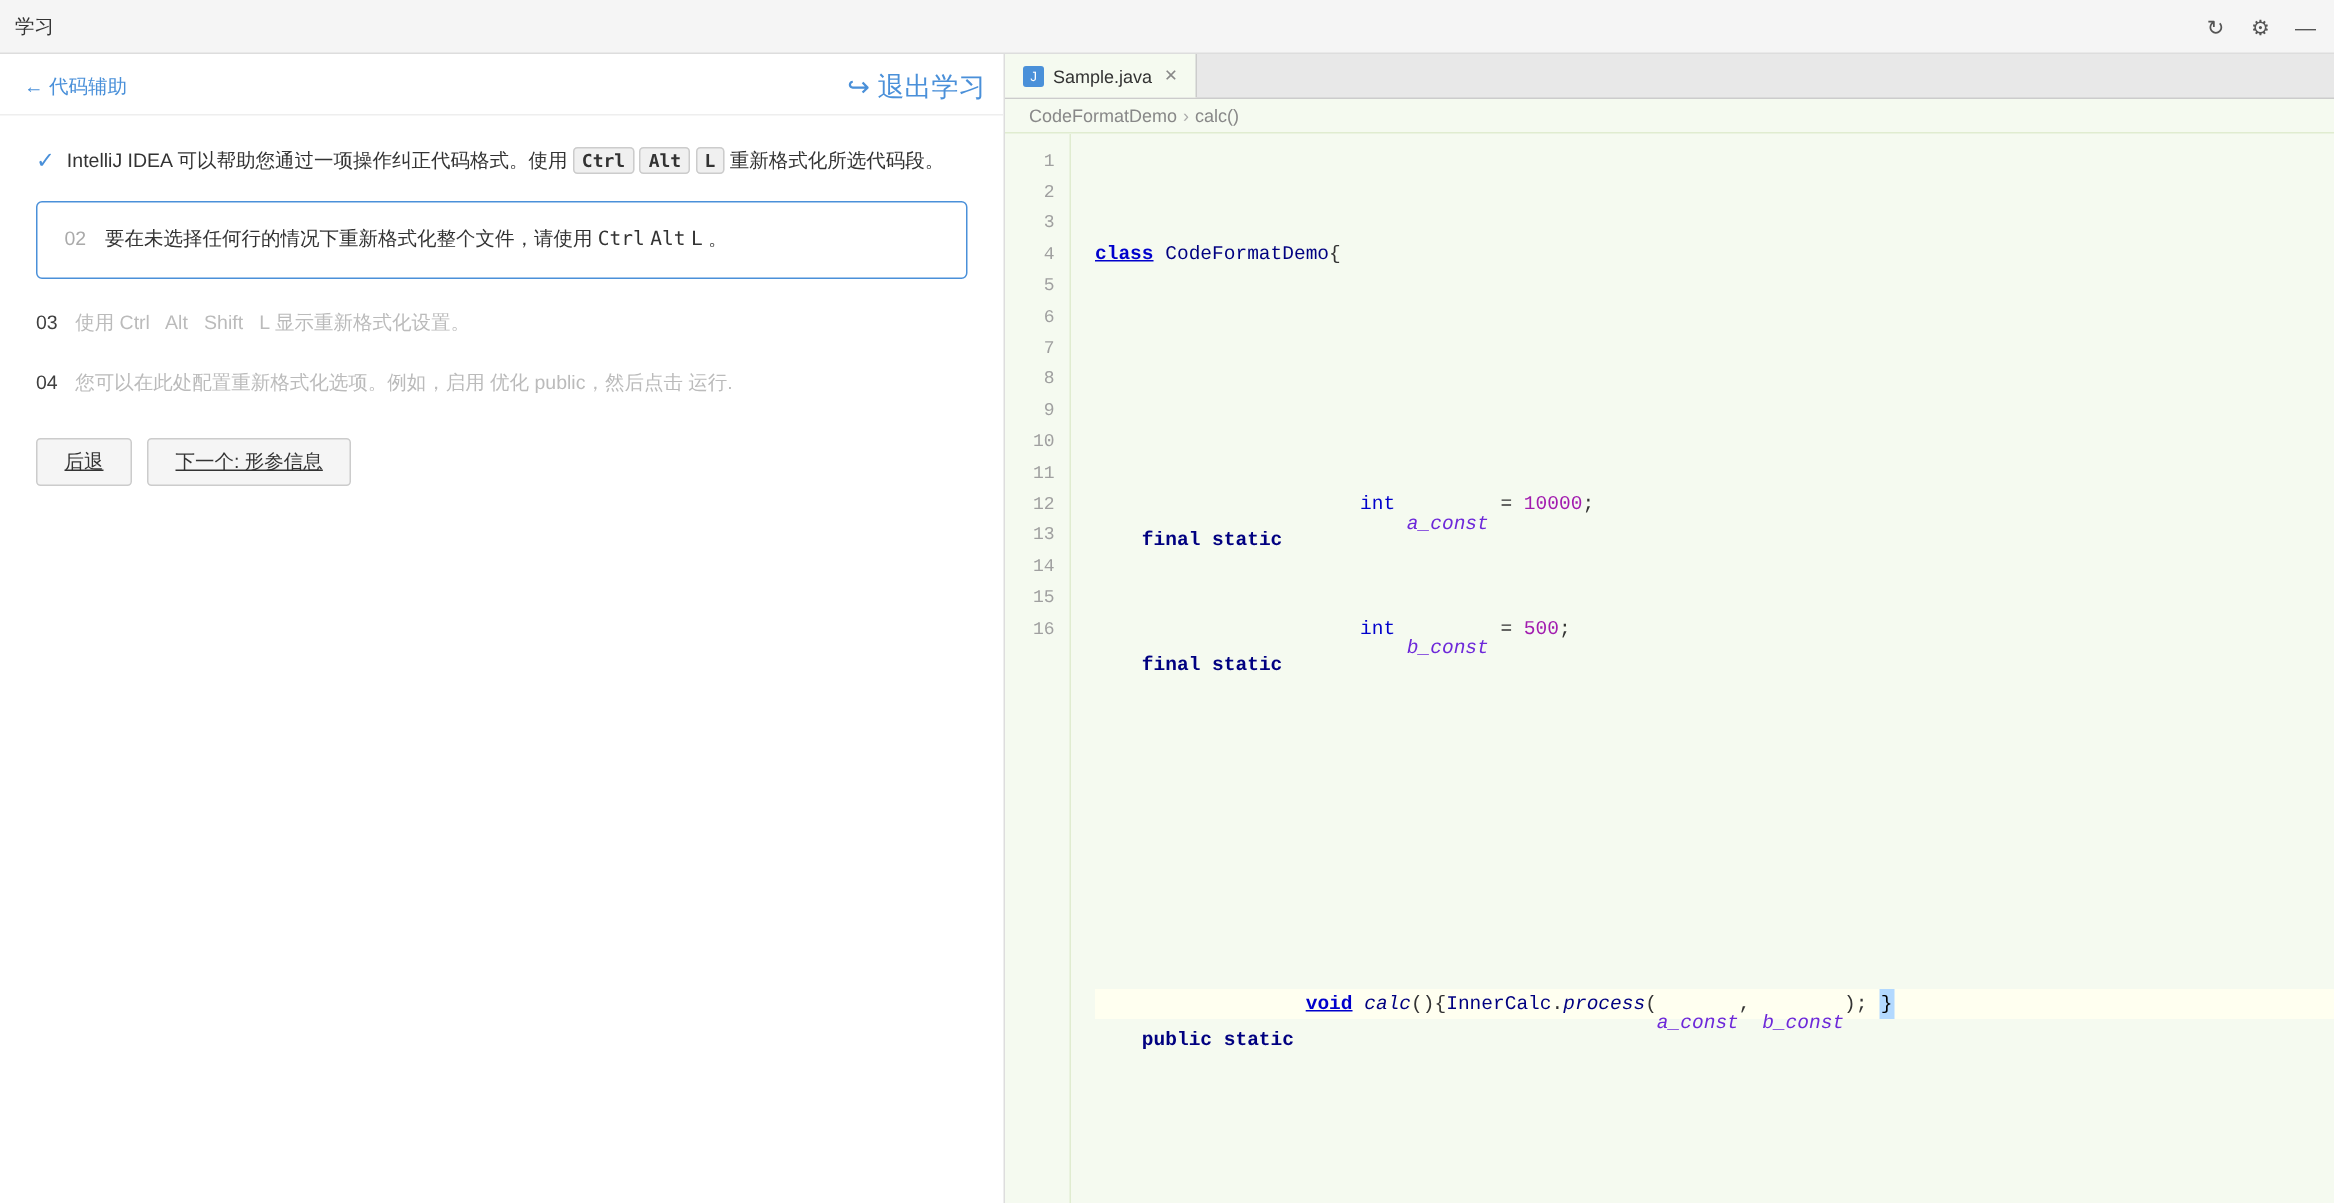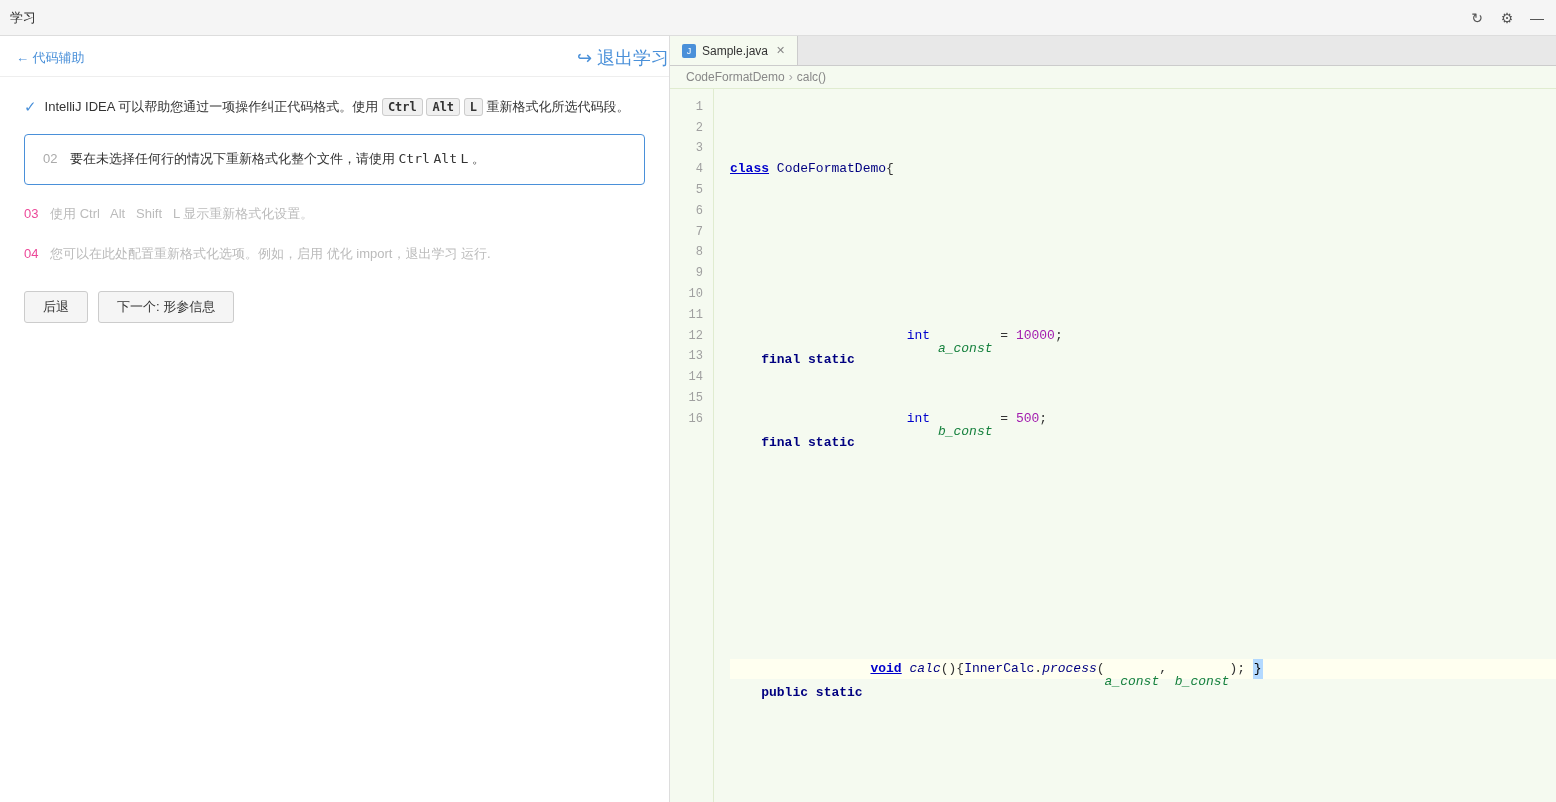"← 代码辅助" .left-header { padding: 10px 0 6px 16px -> 10px 12px 6px 16px }
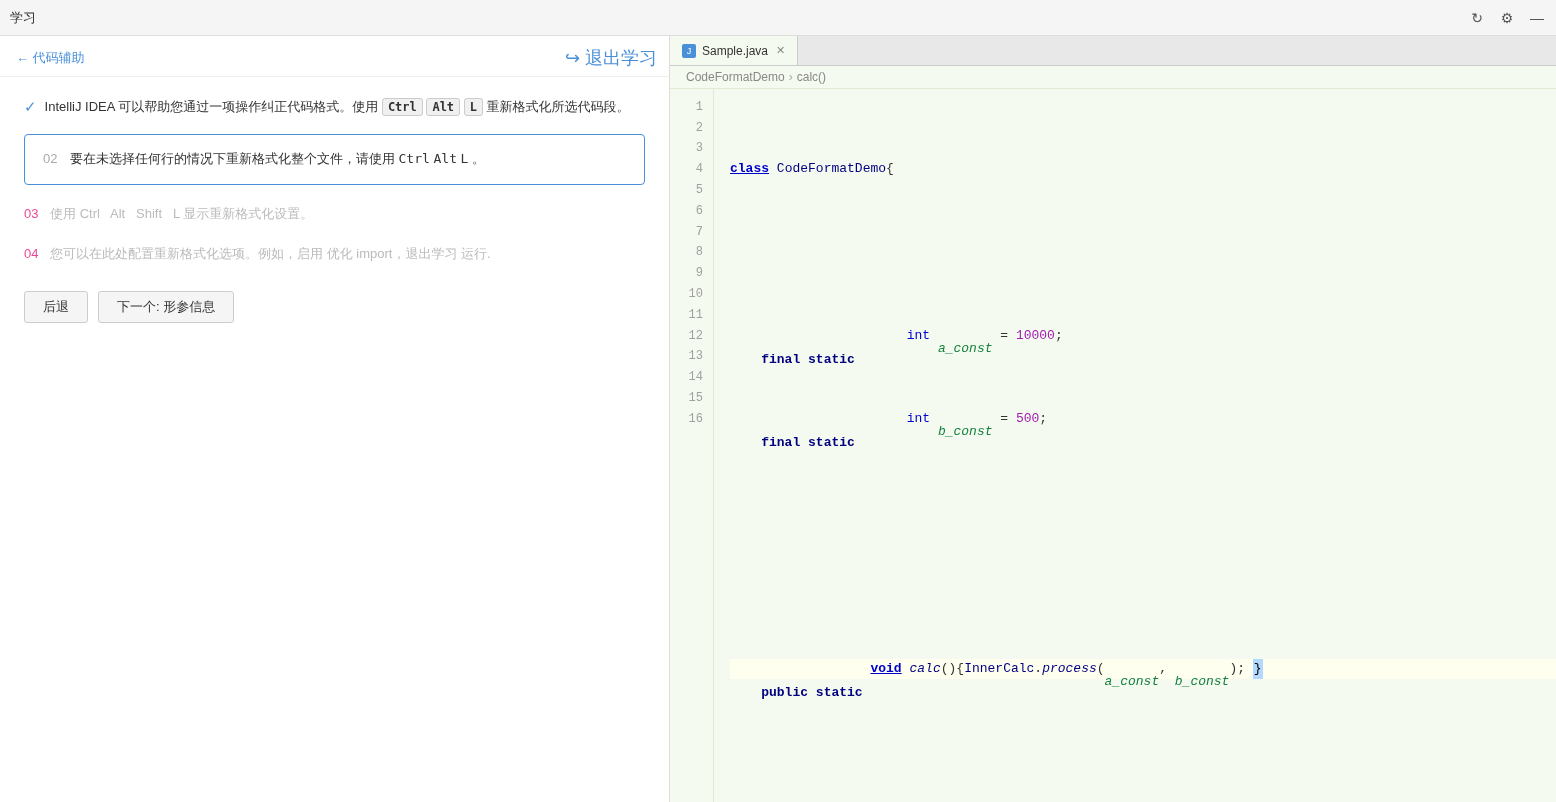"03" .step-inactive .step-number { color: #ec4899 -> #404040 }
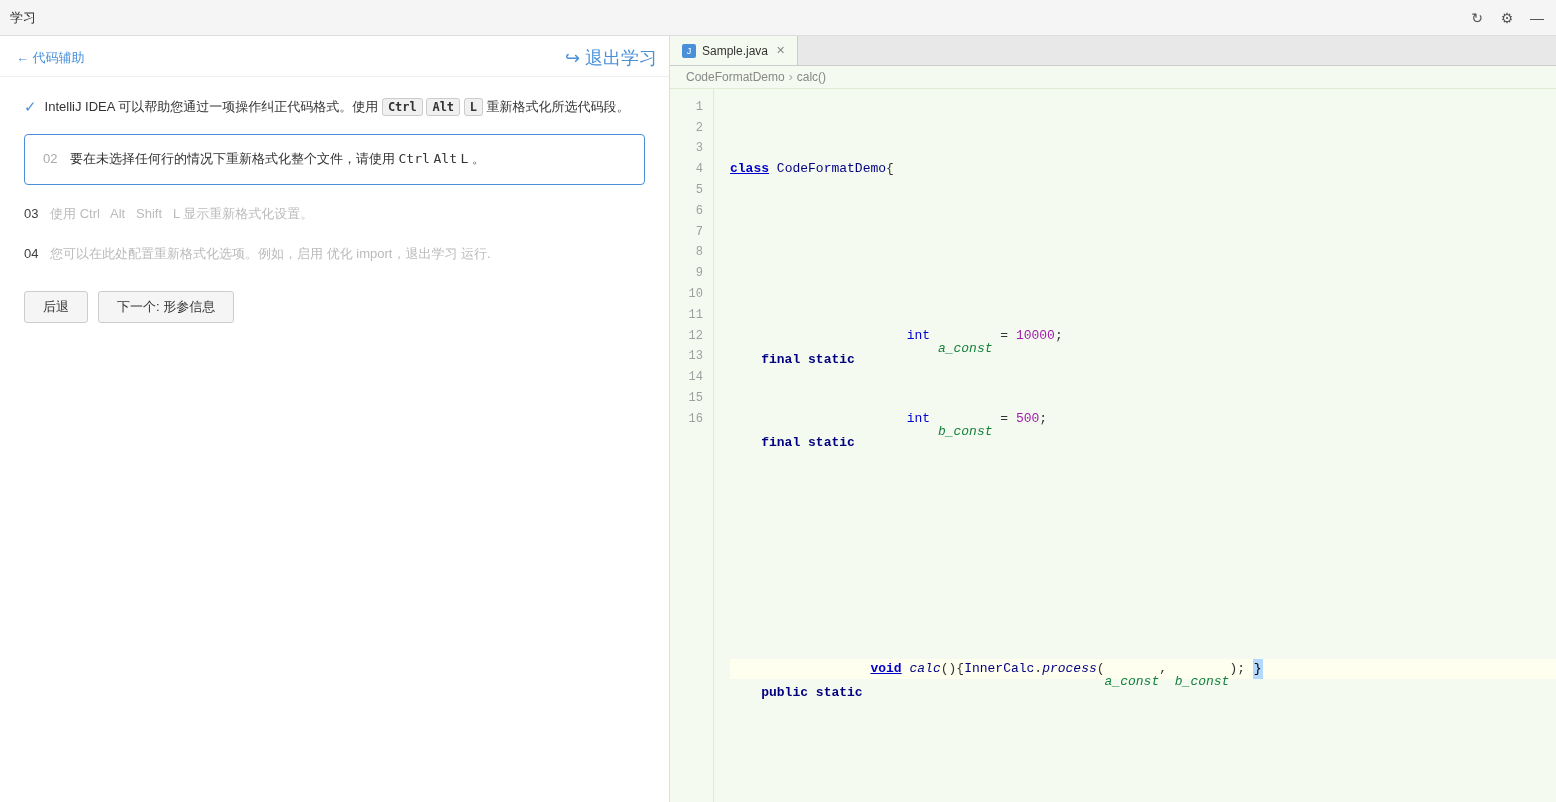"您可以在此处配置重新格式化选项。例如，启用 优化 import，退出学习 运行." span { text: import，退出学习 -> public，然后点击 }
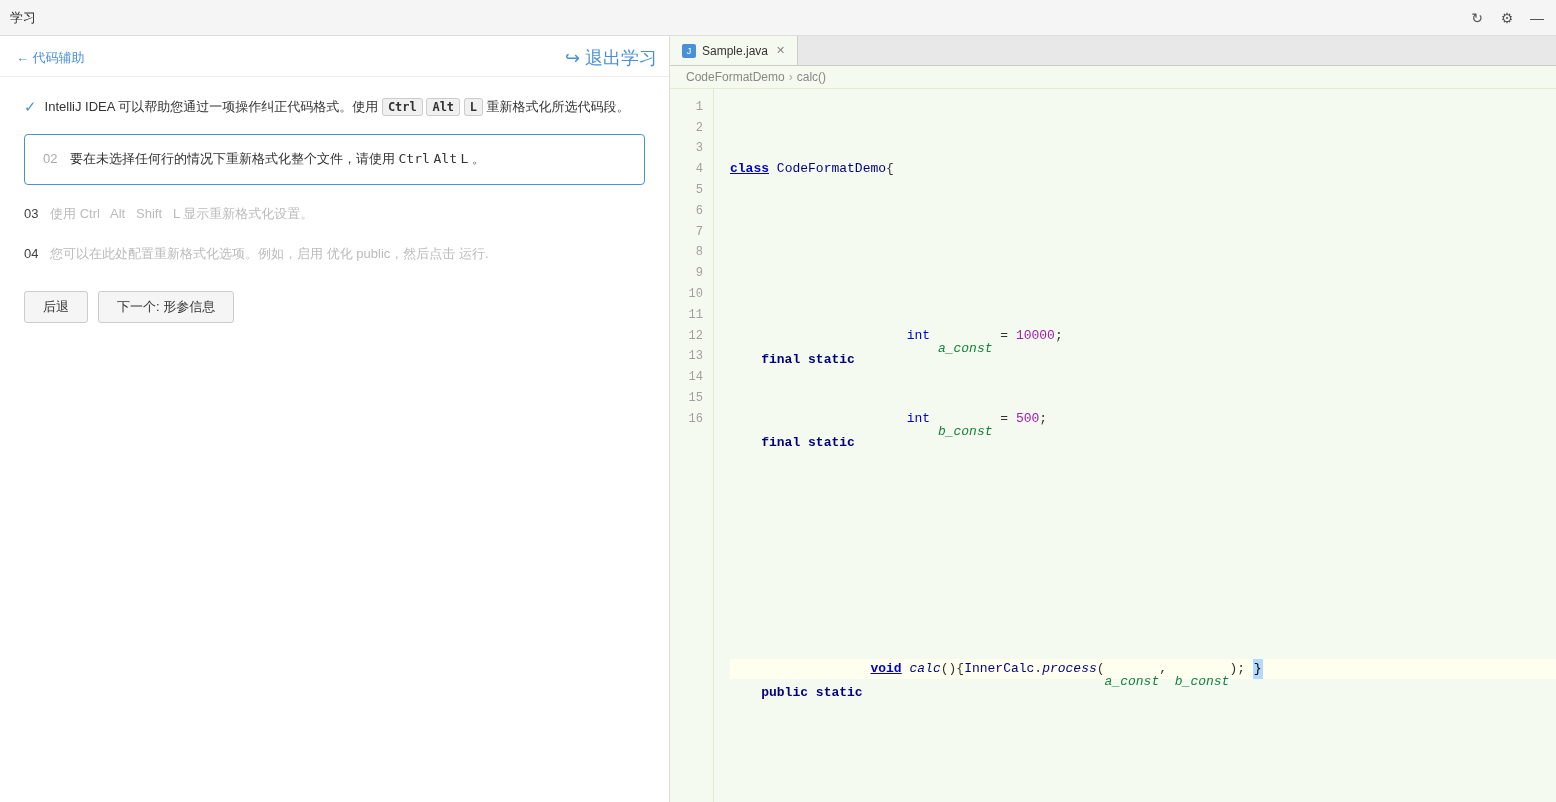"后退" .btn { text-decoration: none -> underline }
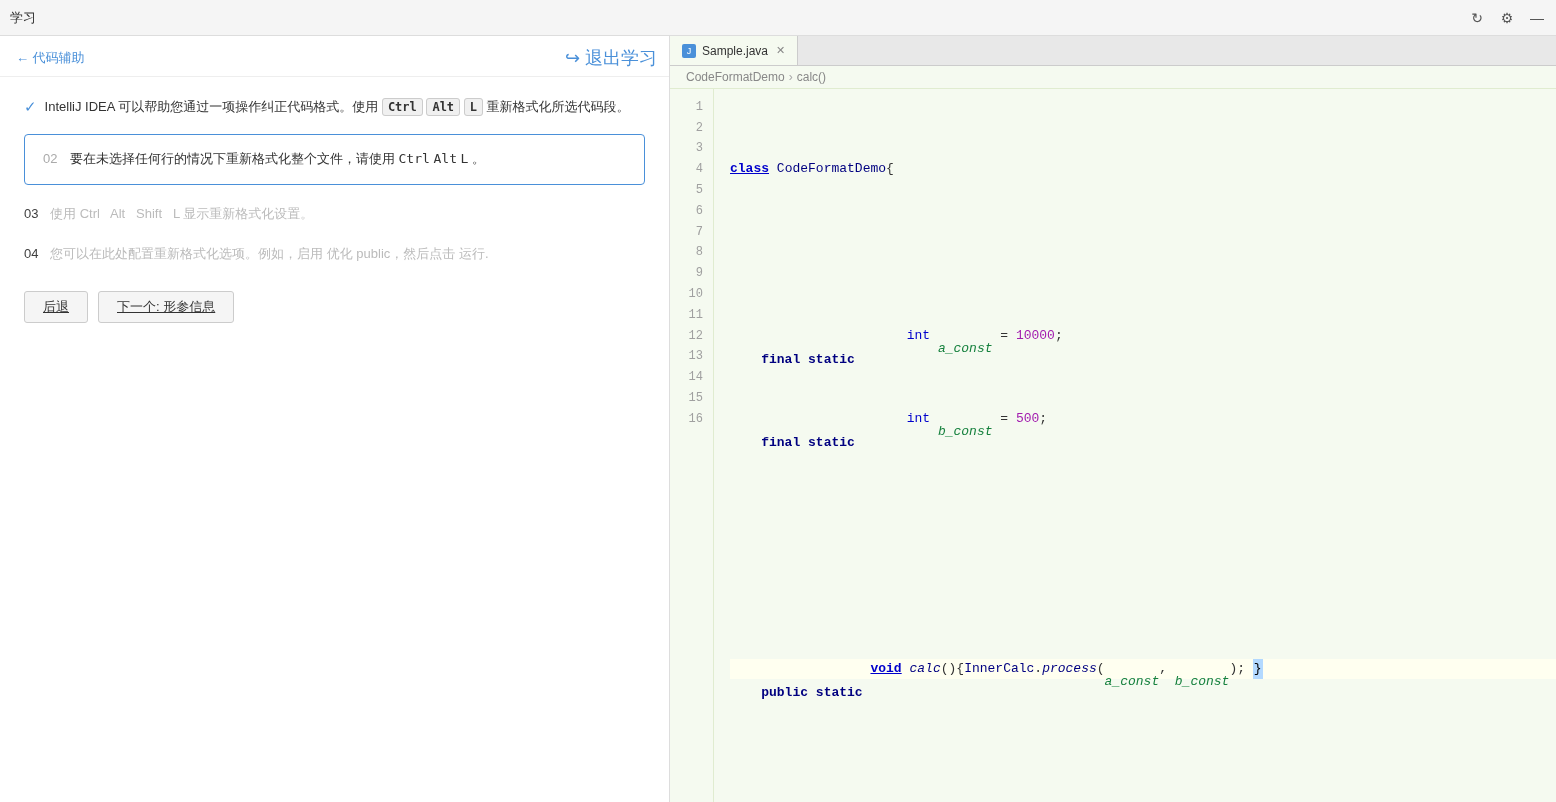"a_const" .var-italic { color: #15803d -> #6d28d9 }
